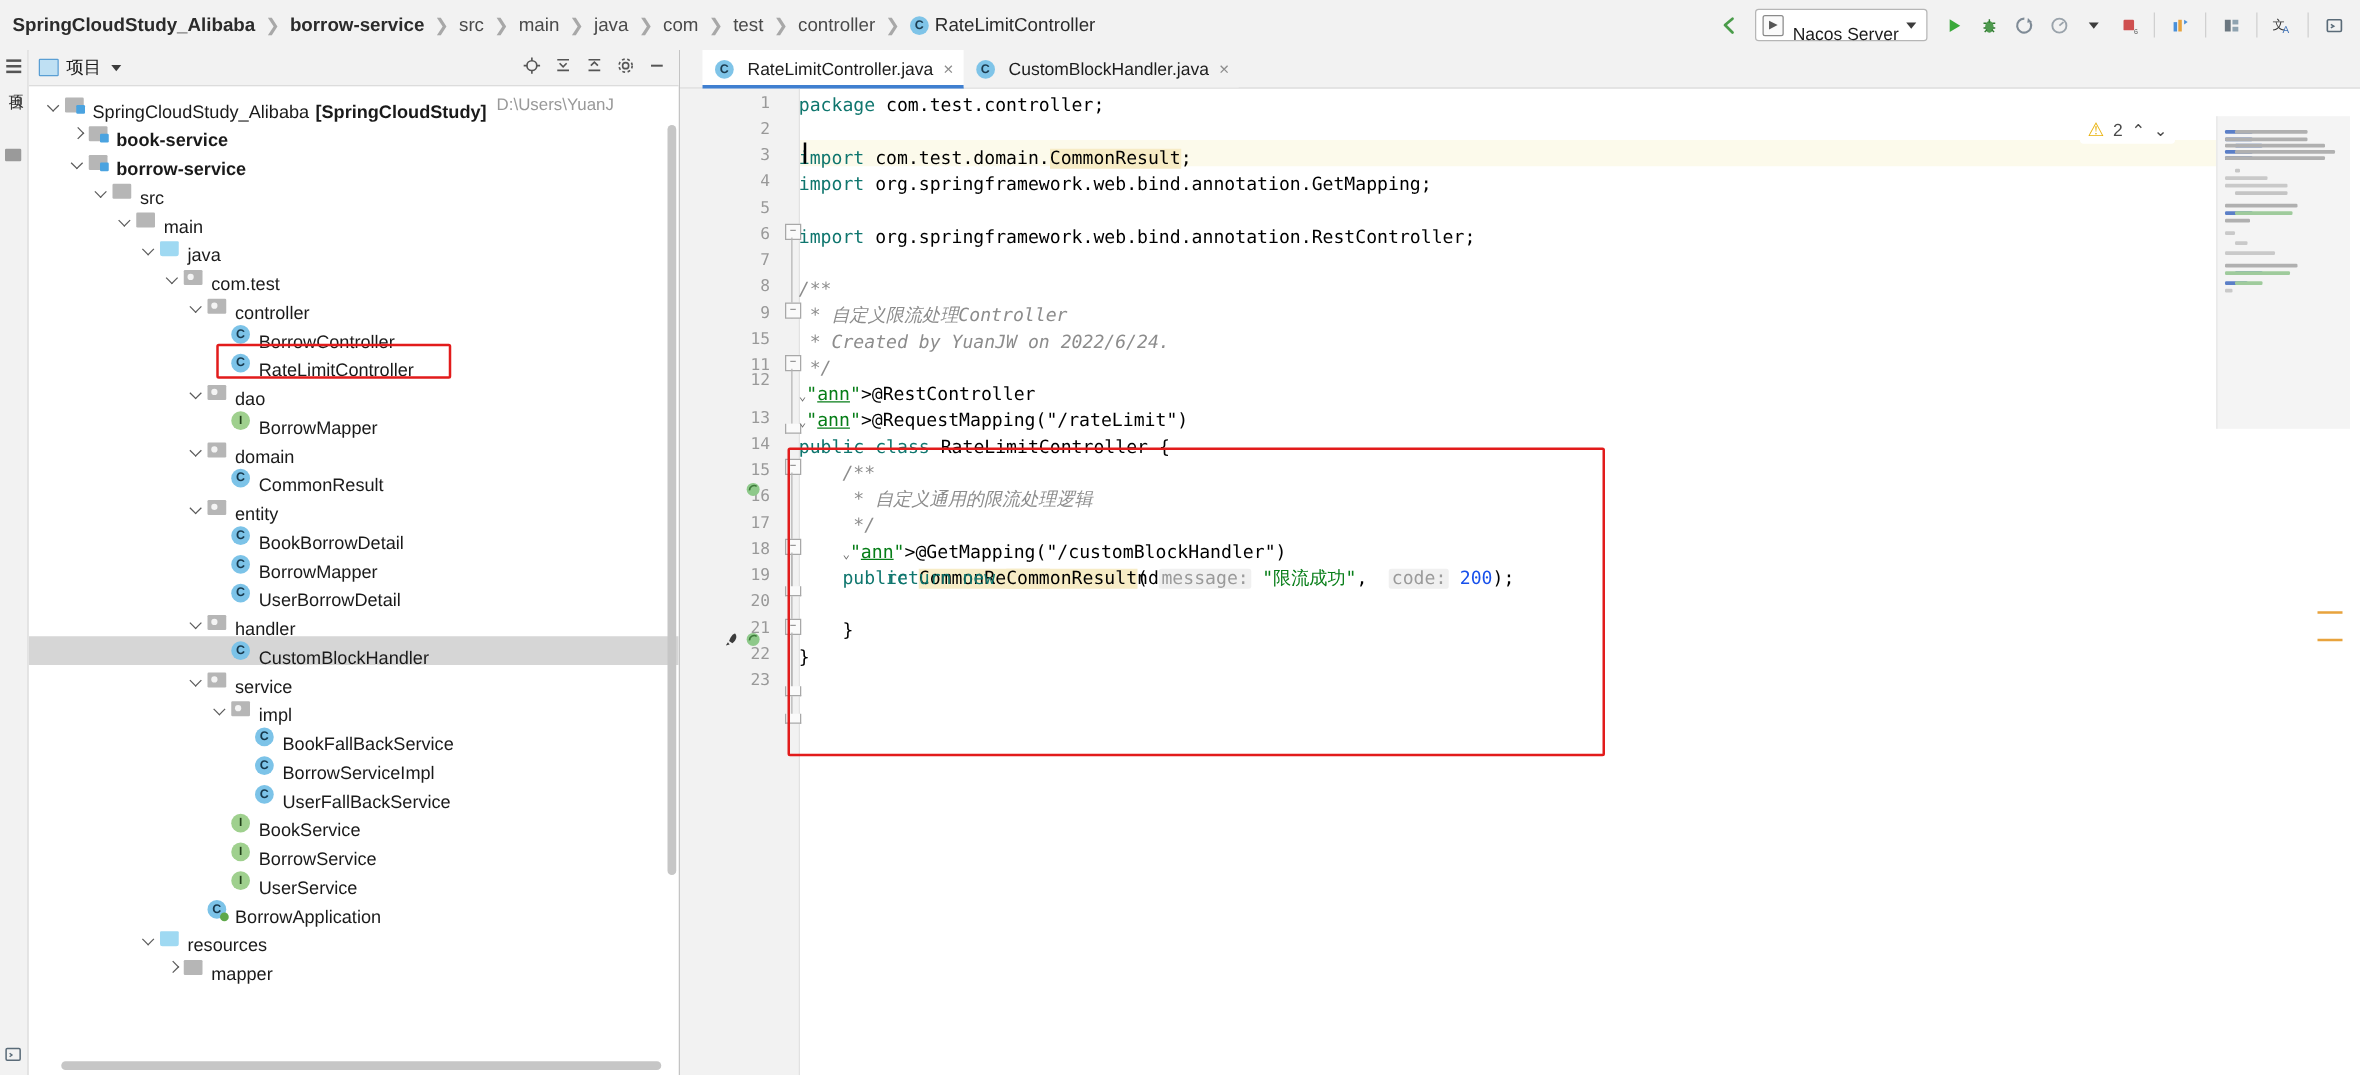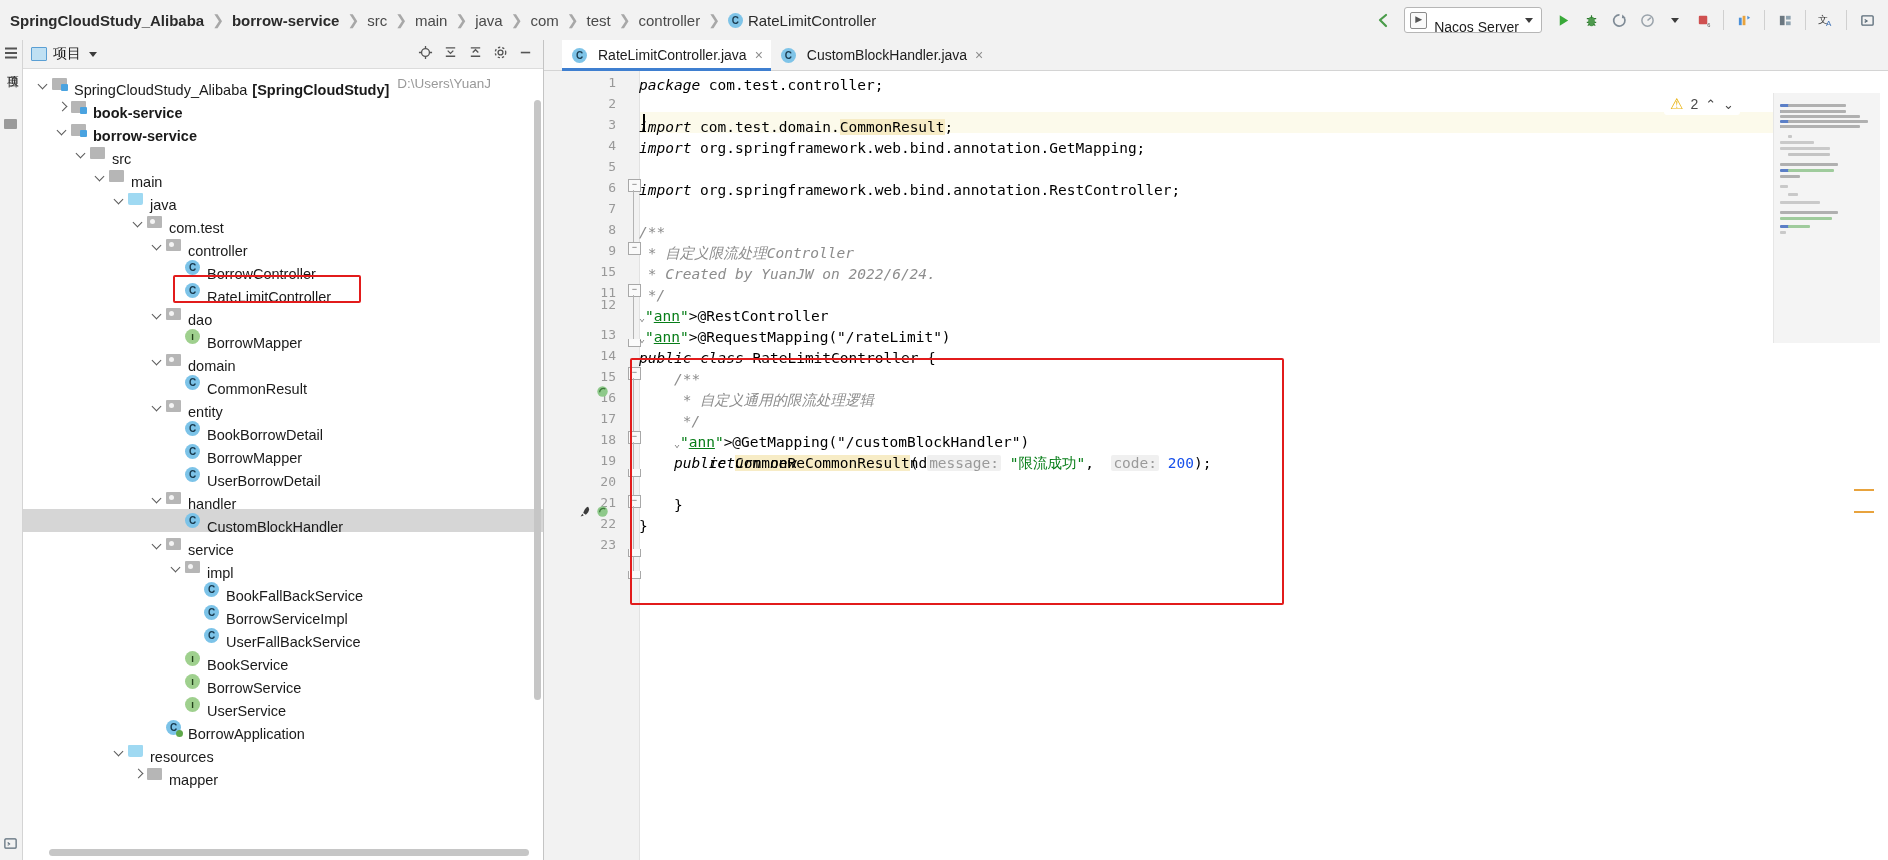"package" .kw { color: #000000 -> #0f766e; font-style: italic -> none }
